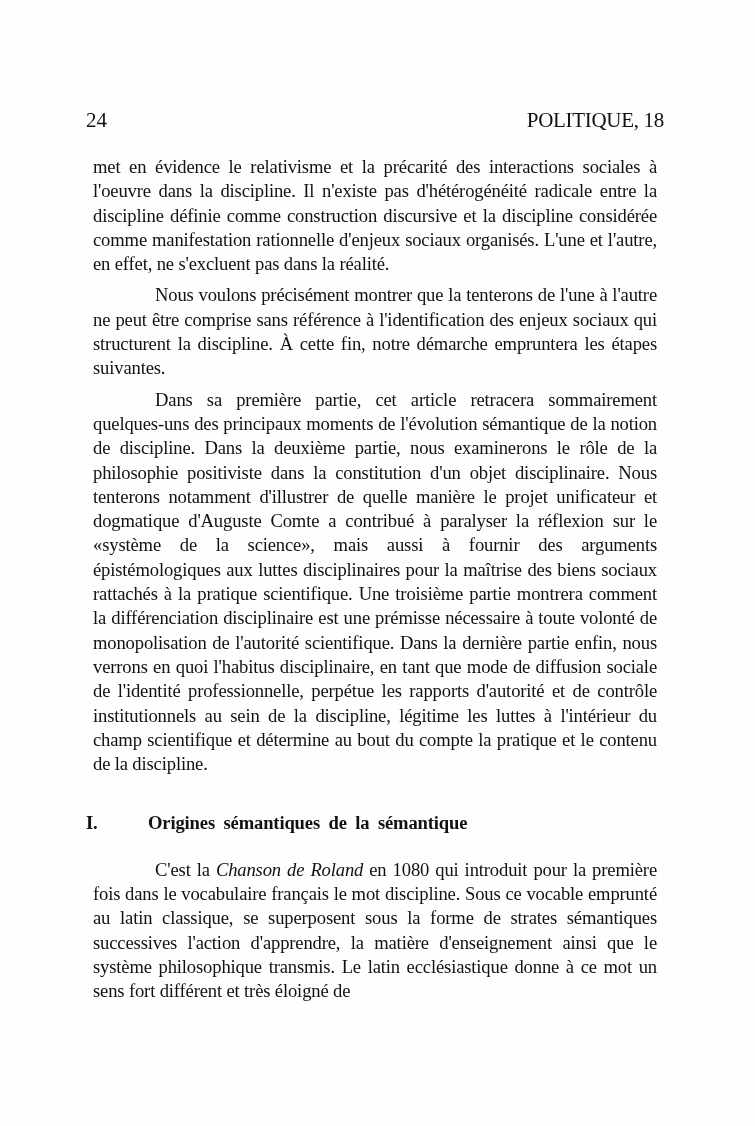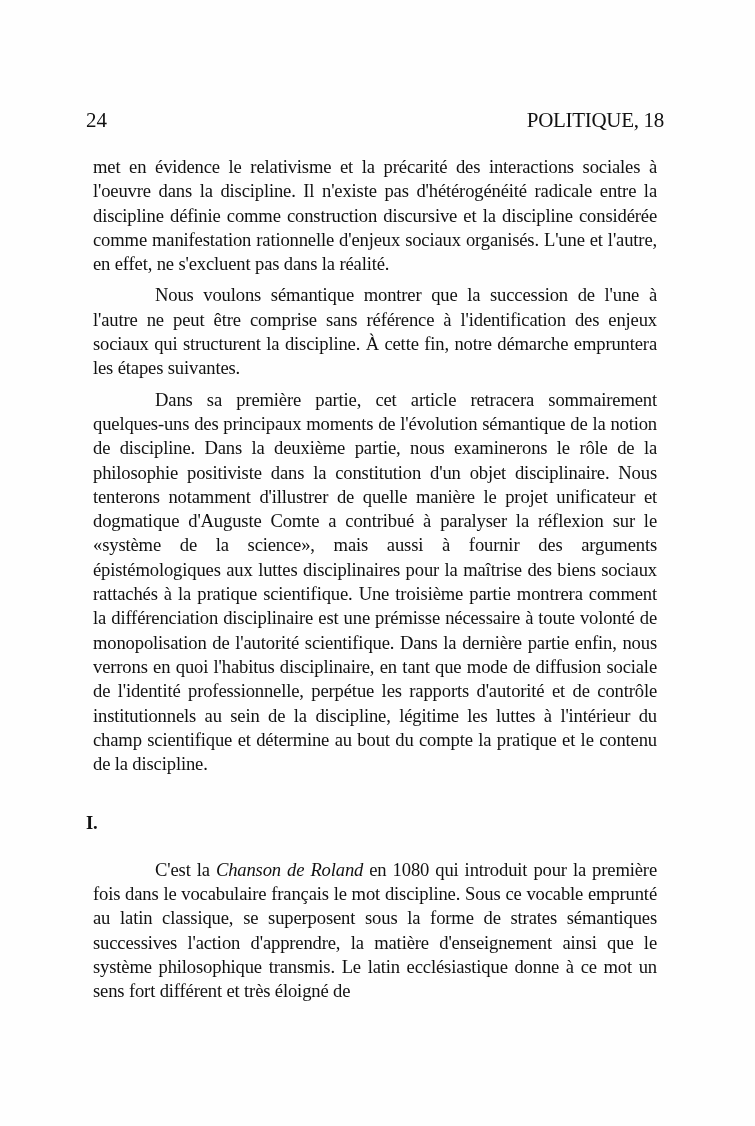"Nous voulons sémantique montrer que" p.para { text: sémantique montrer que la succession -> précisément montrer que la tenterons }
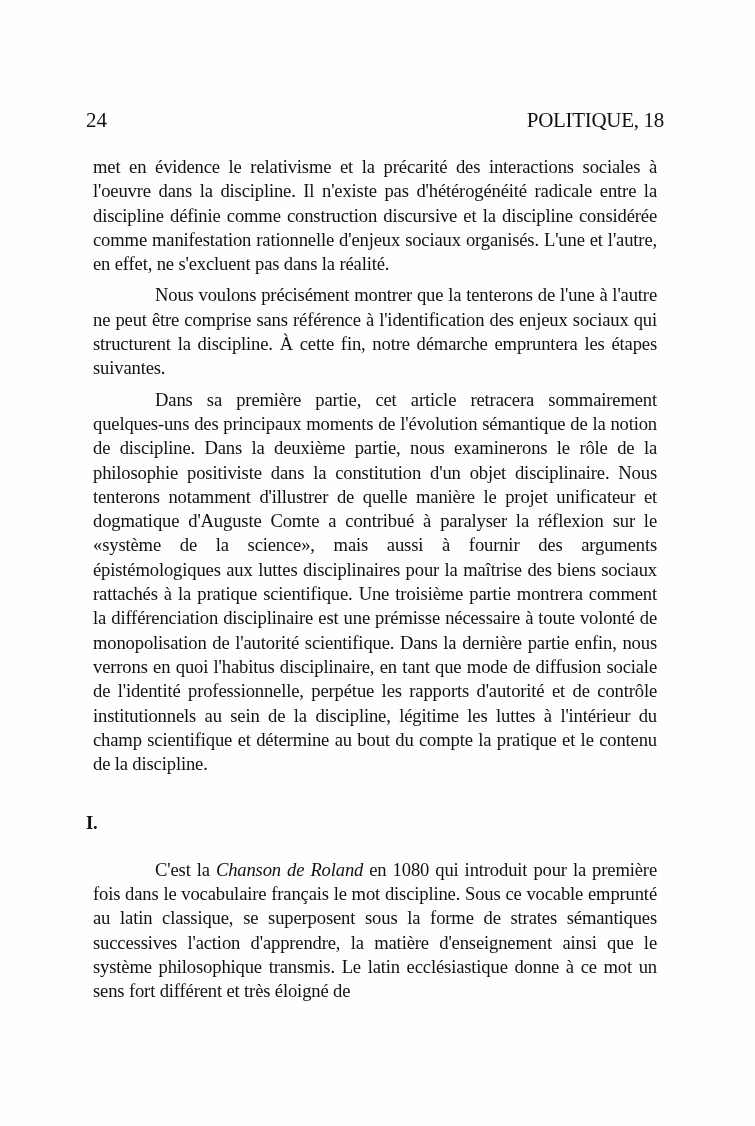"Origines sémantiques de la sémantique" span.title { html: none -> <span>Origines sémantiques de la sémantique</span> }
